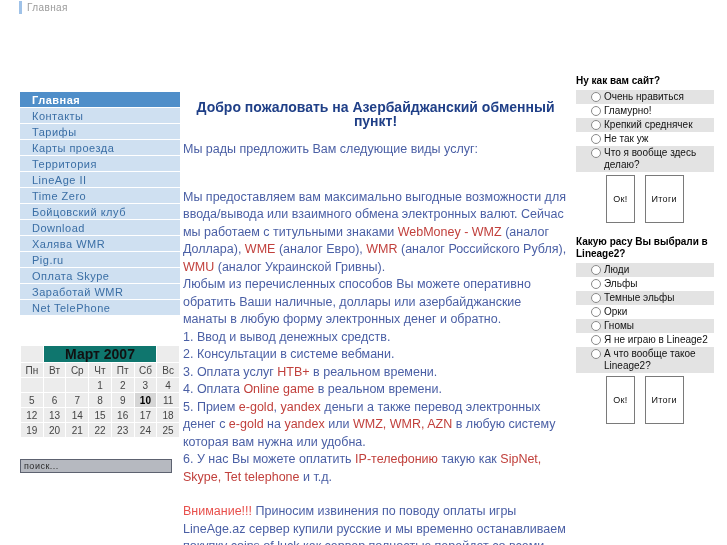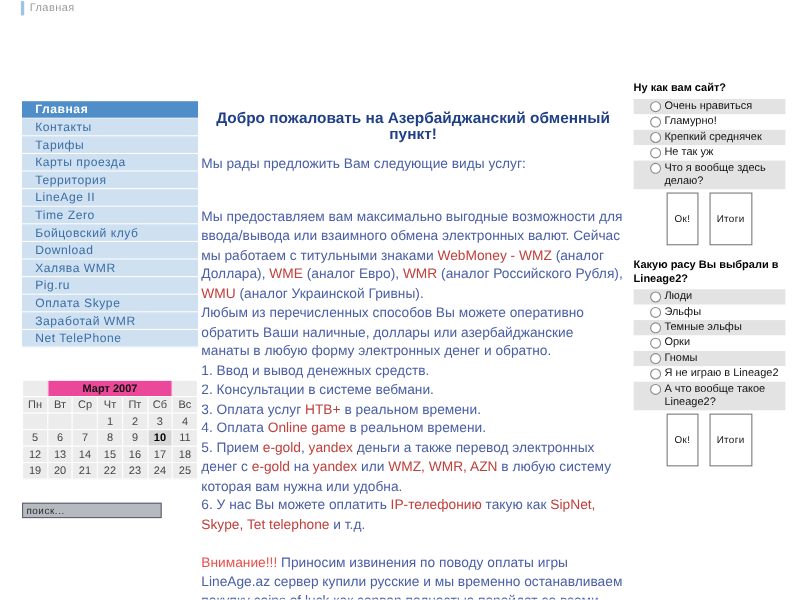"Март 2007" #calendar .cal-title { background: #ec4899 -> #0f766e; font-size: 10px -> 14px }
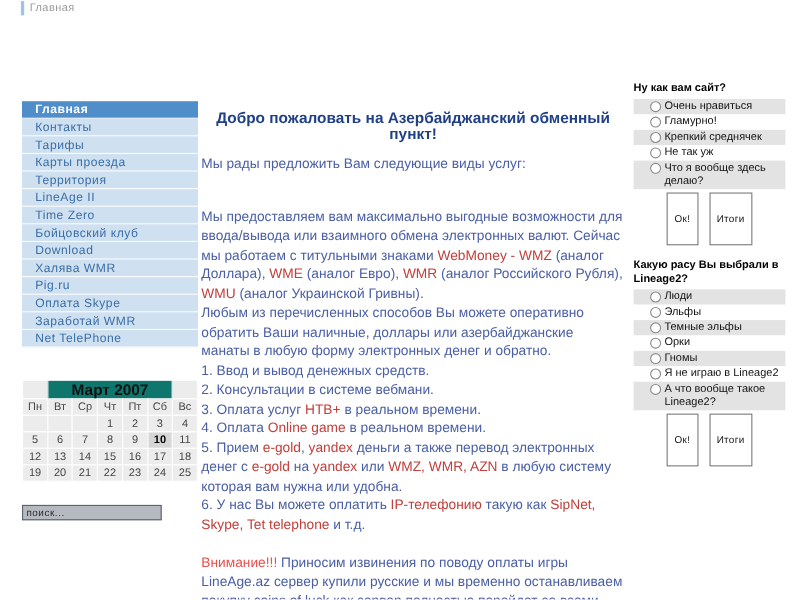"поиск..." #searchbox { width: 127px -> 152px }
